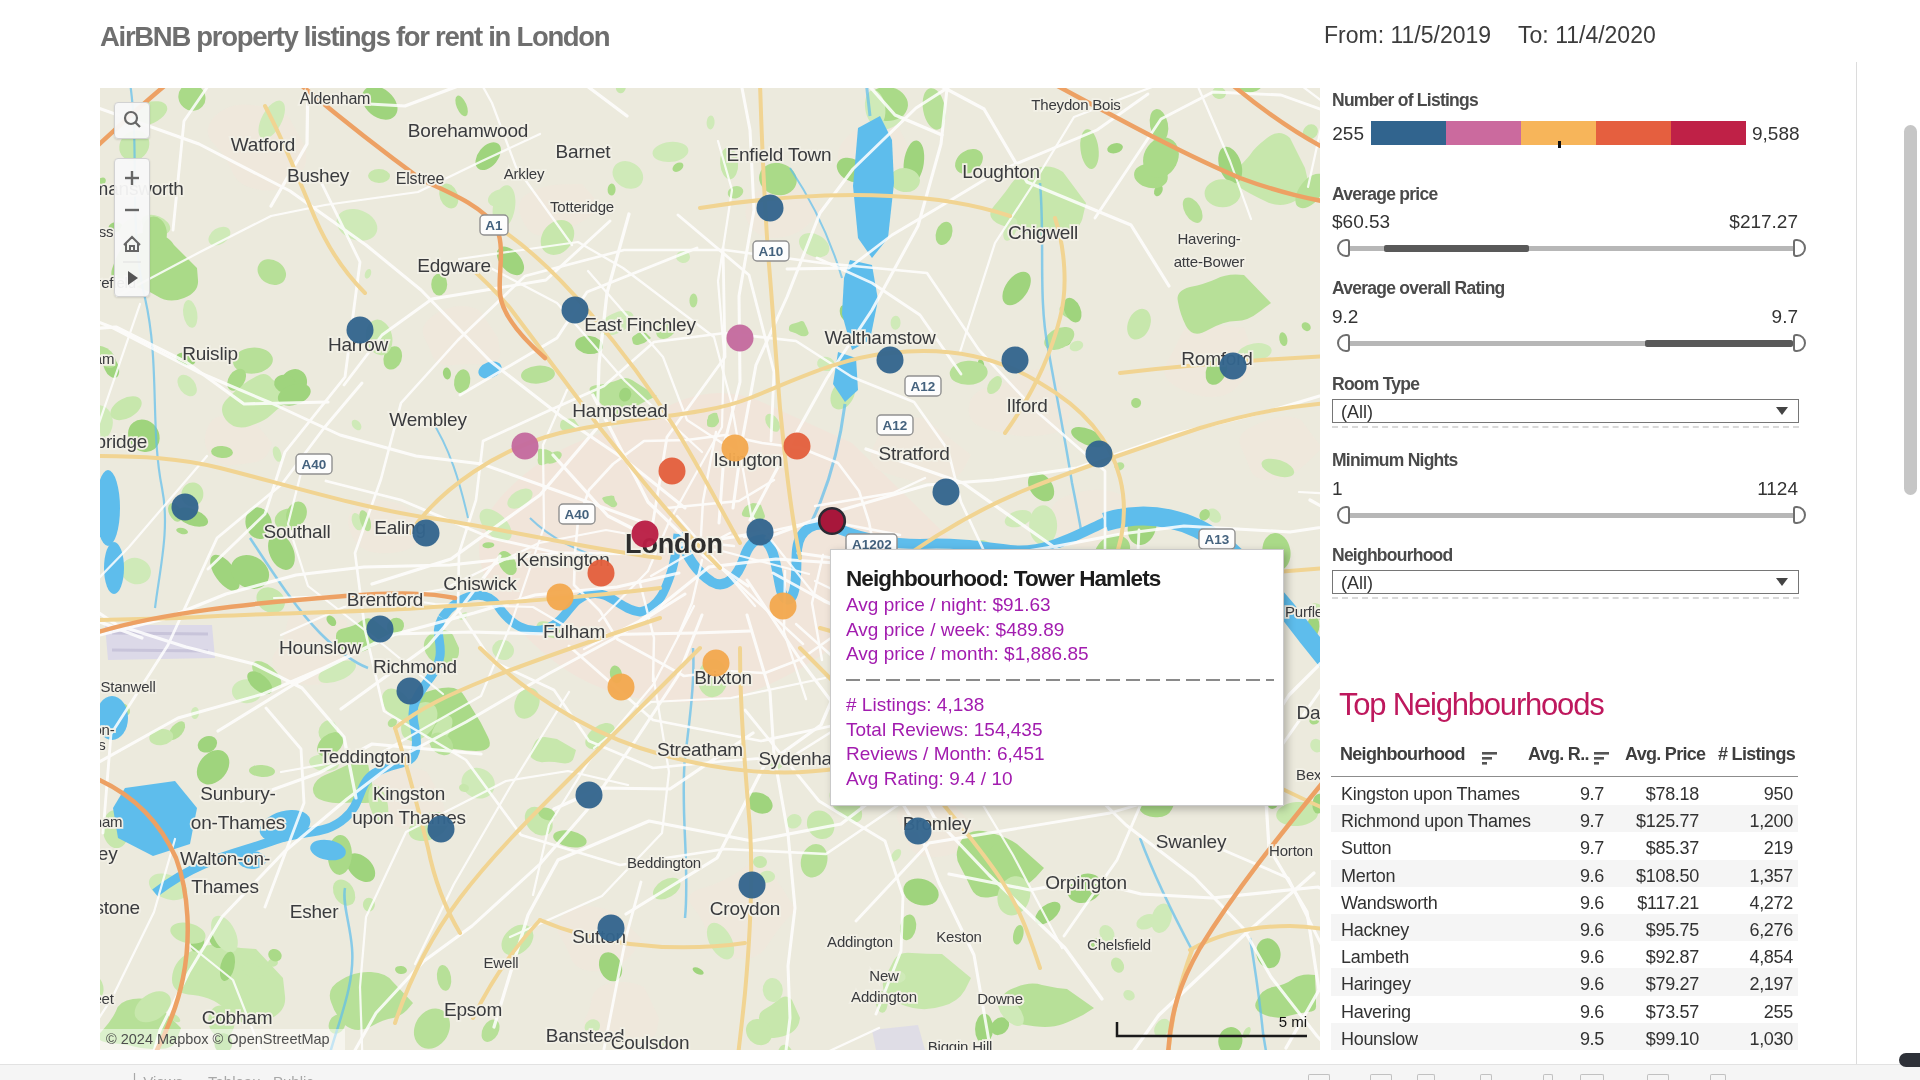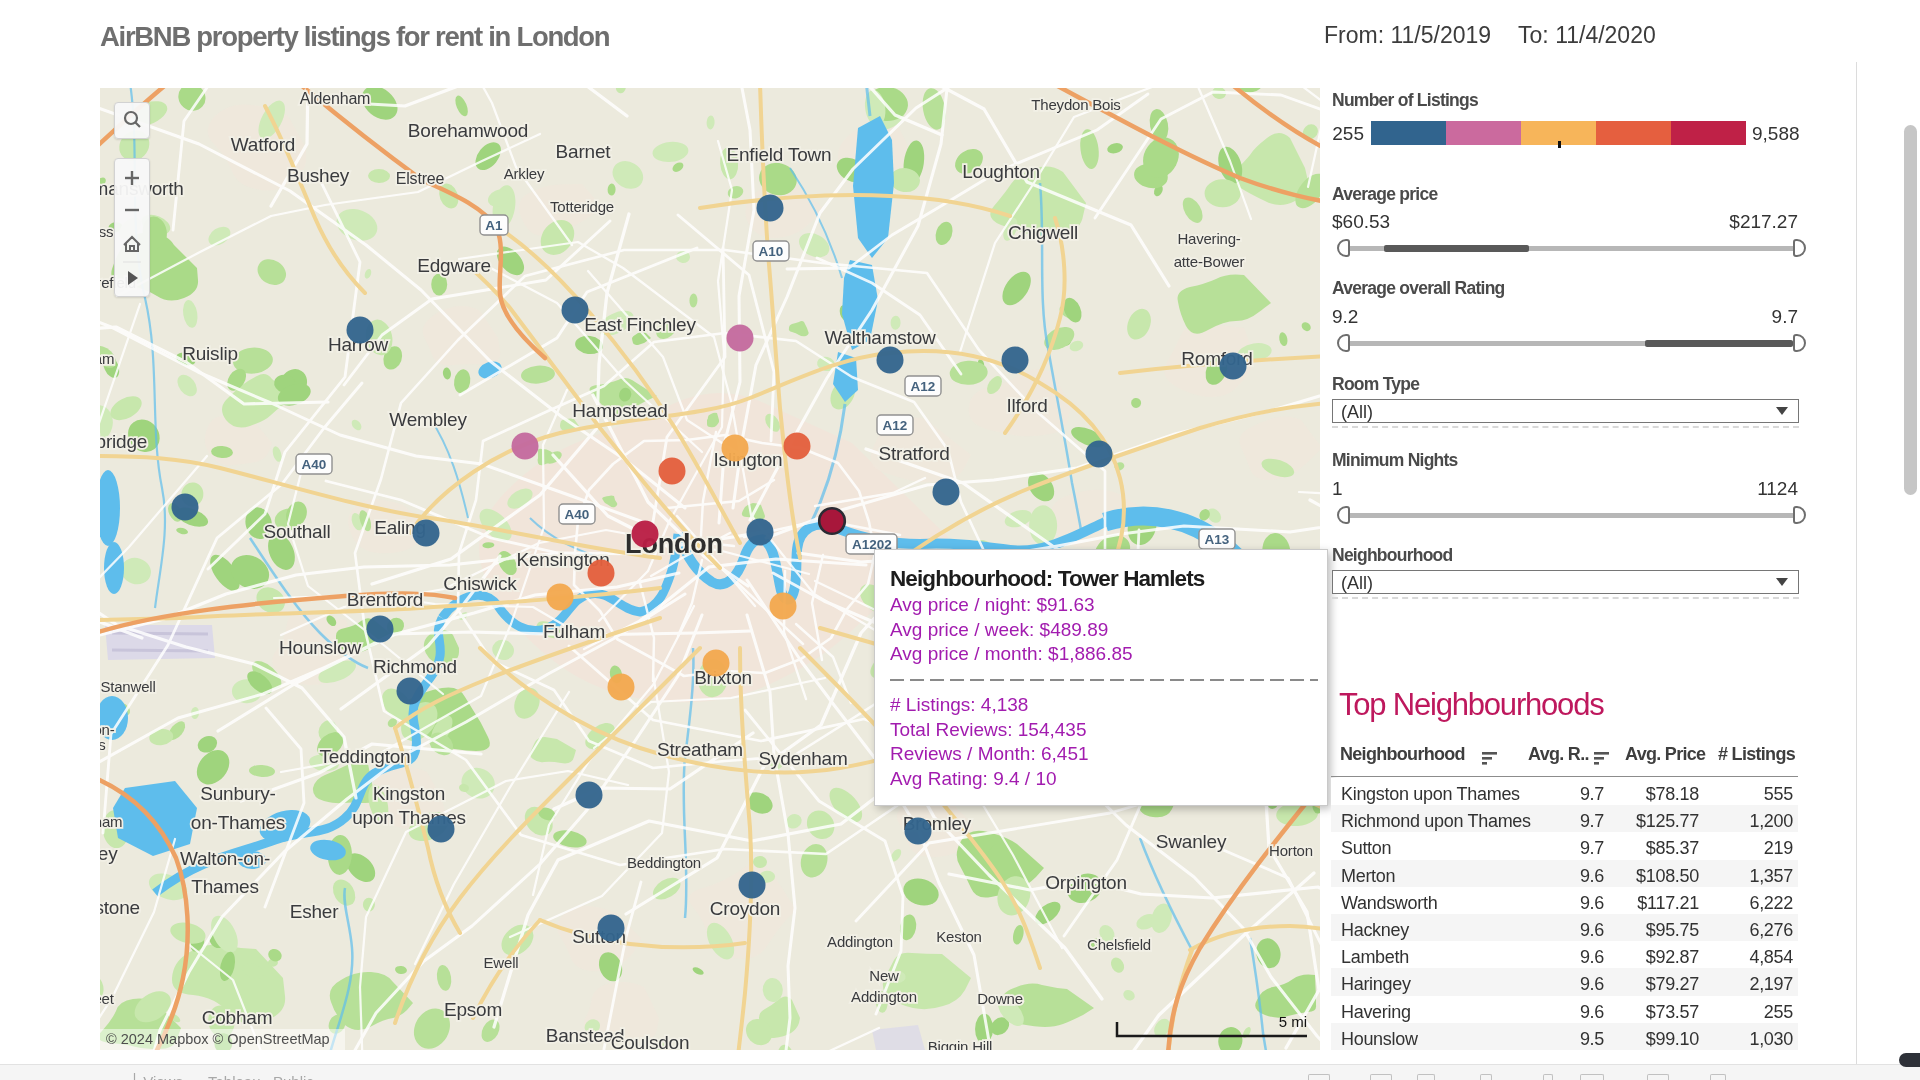"Neighbourhood: Tower Hamlets" #tooltip { margin-left: 44px -> none }
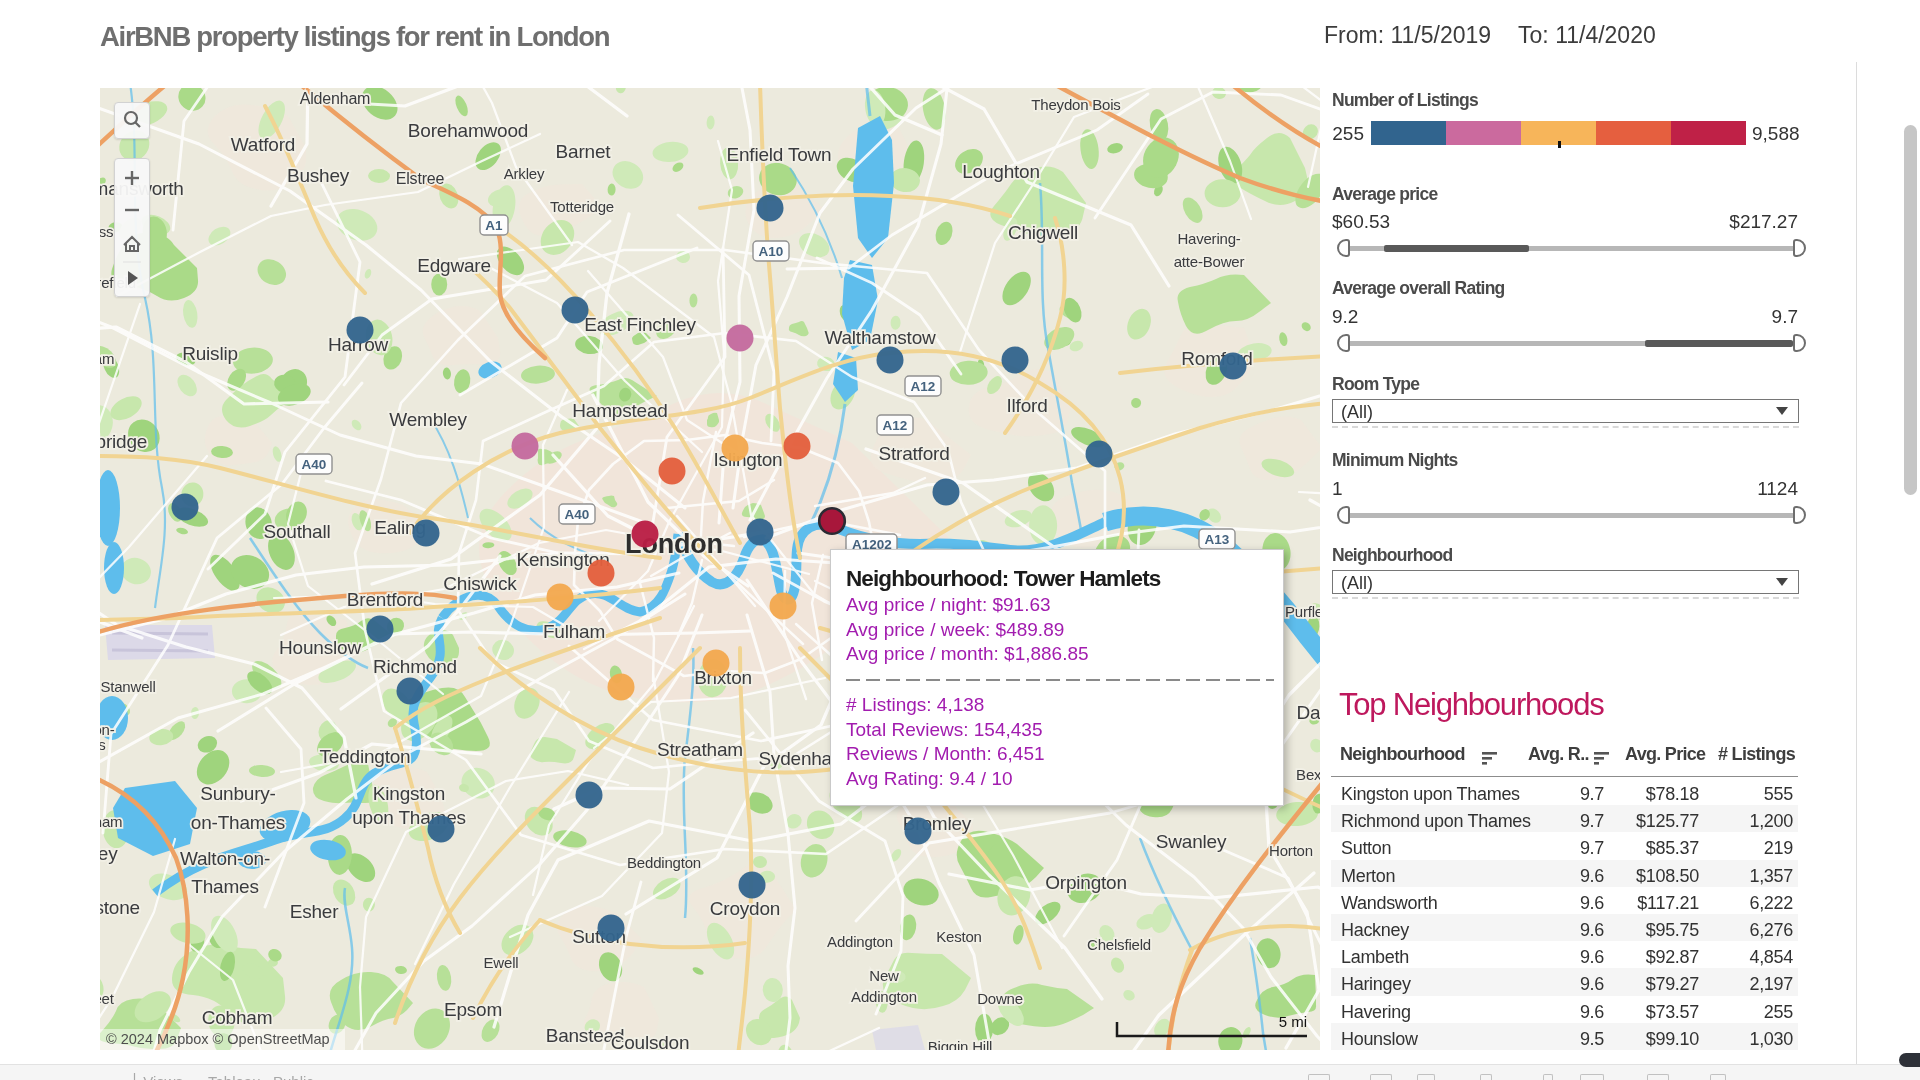"555" span.c4 { text: 555 -> 950 }
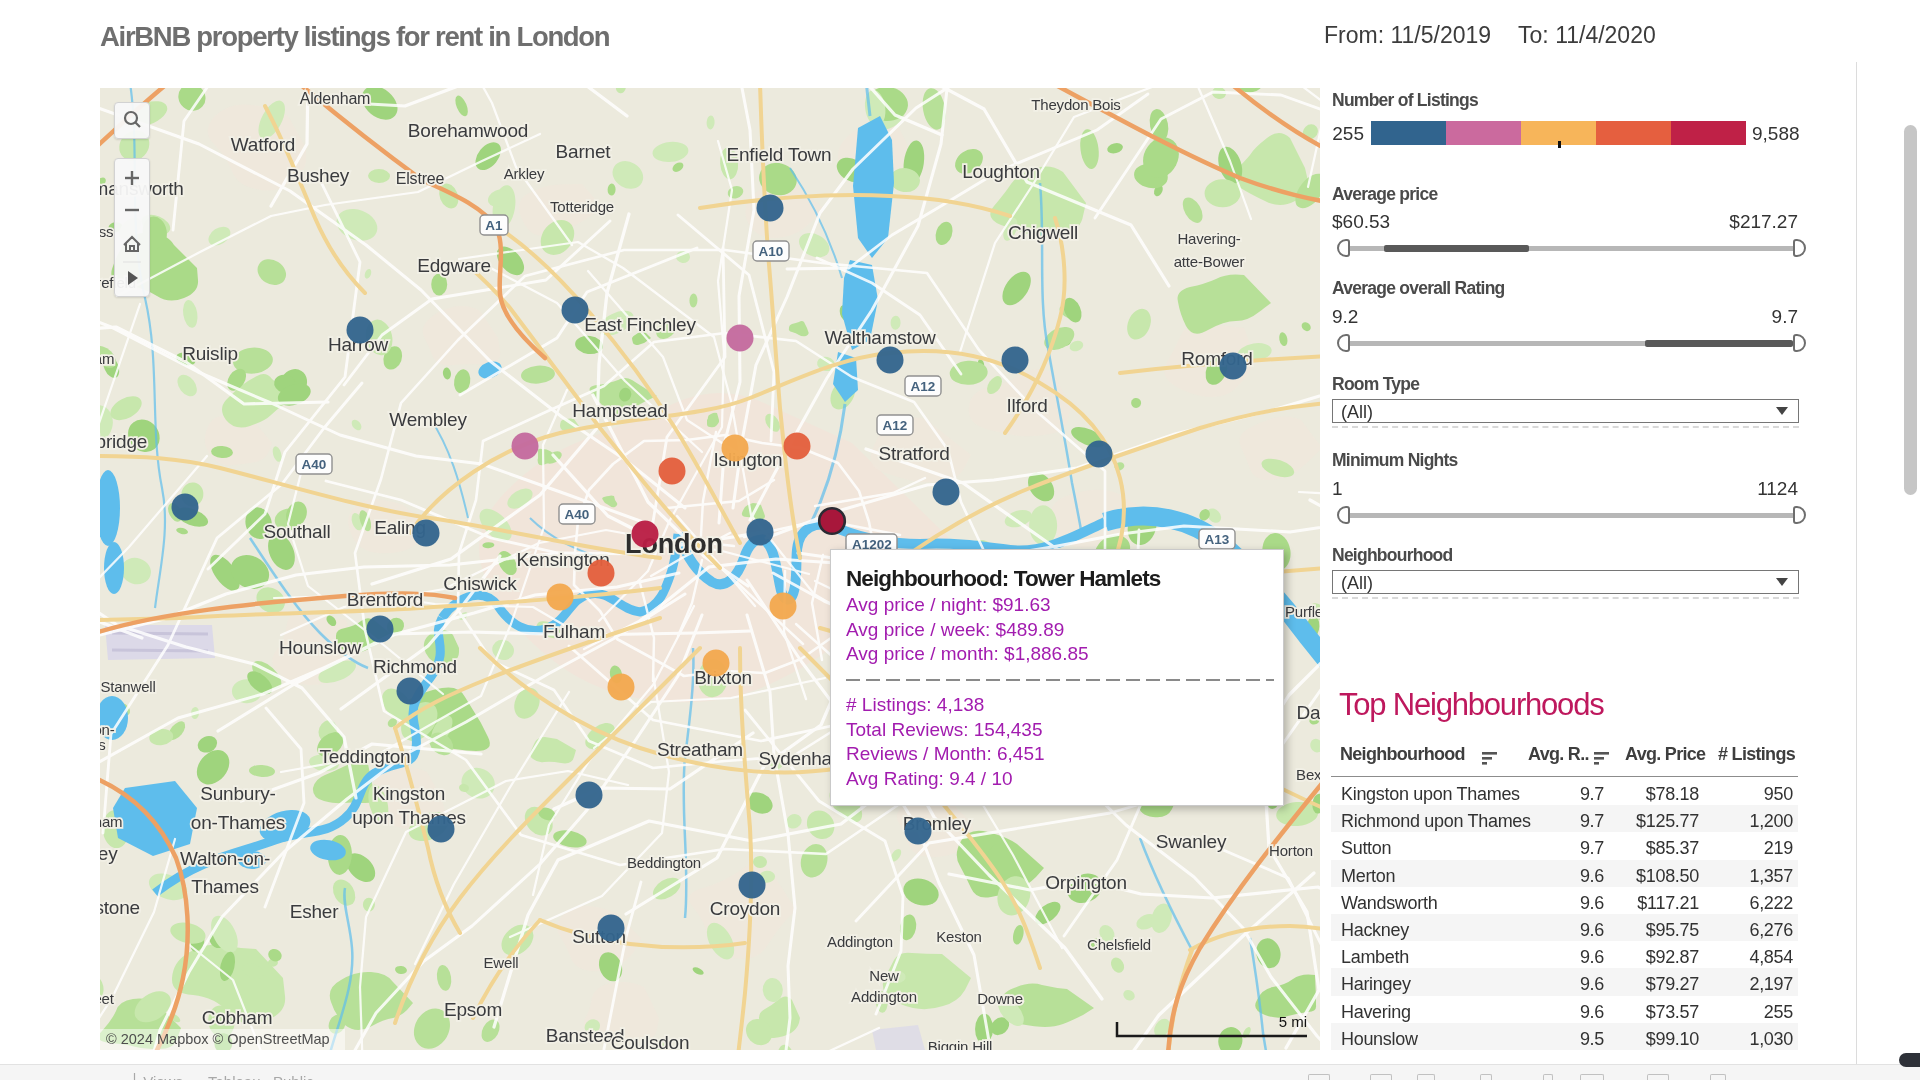"6,222" span.c4 { text: 6,222 -> 4,272 }
